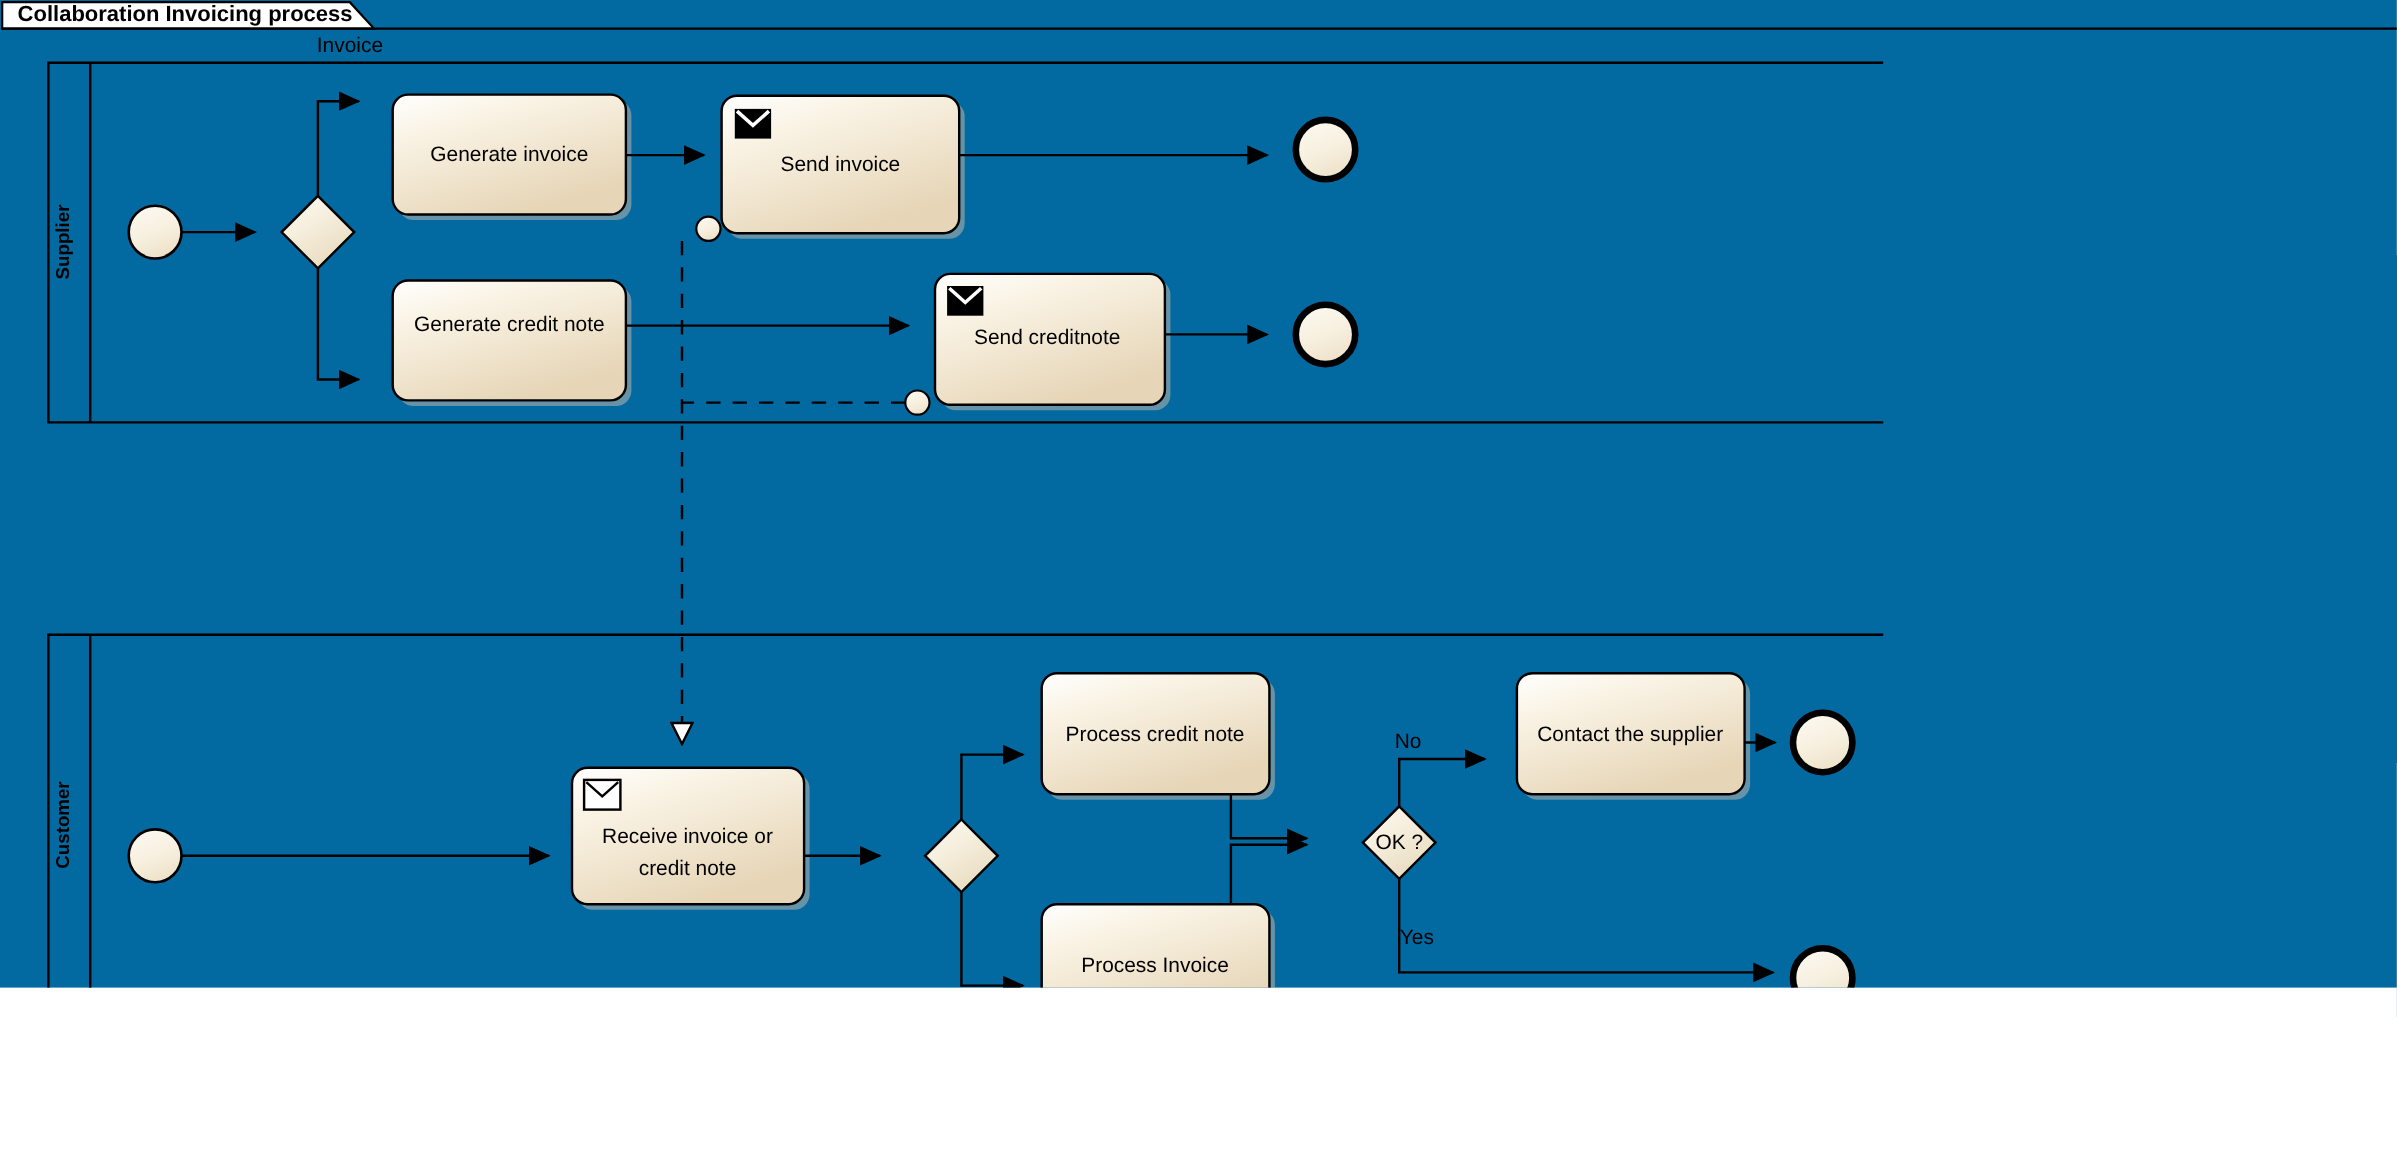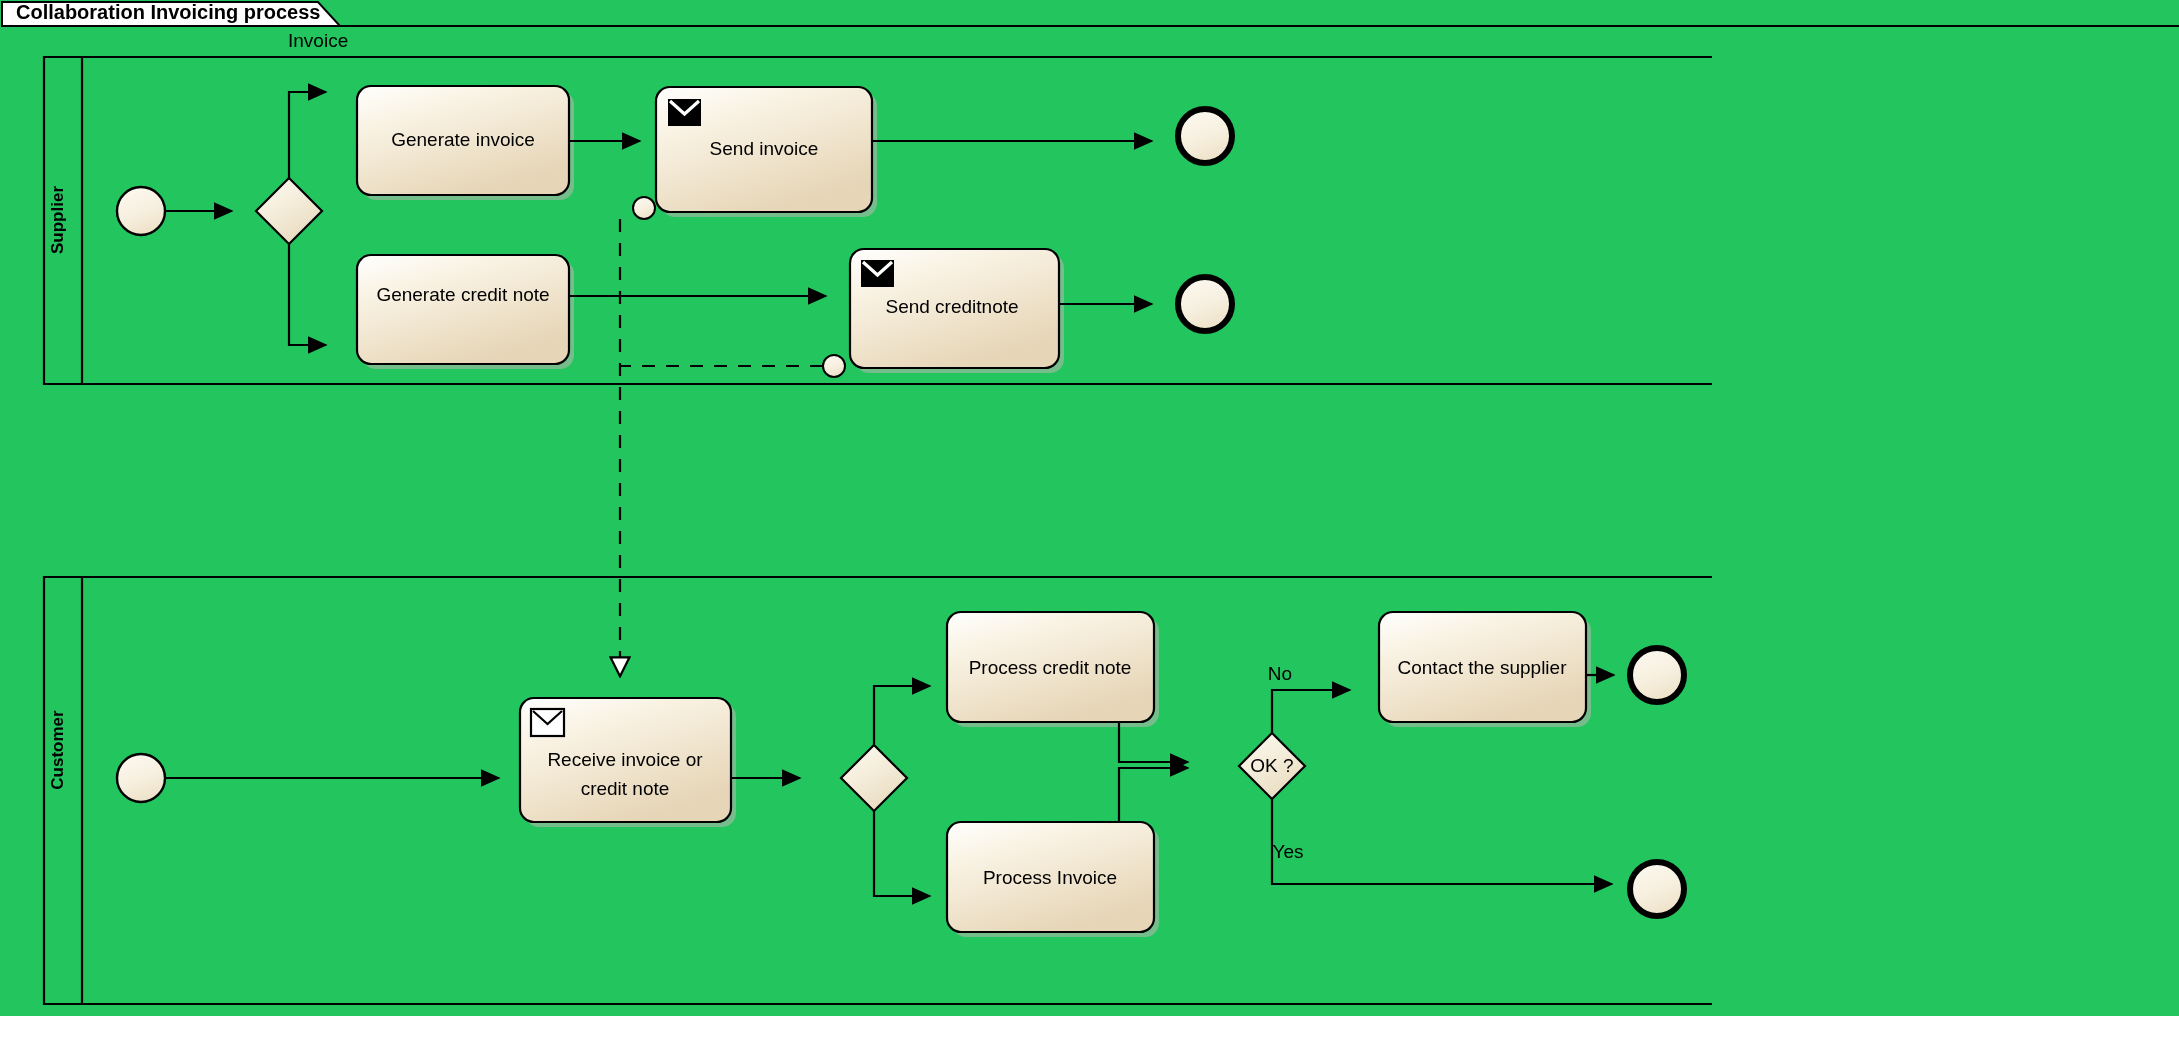"Collaboration Invoicing process" #canvas { background: #22c55e -> #0369a1; height: 1016px -> 898px }
